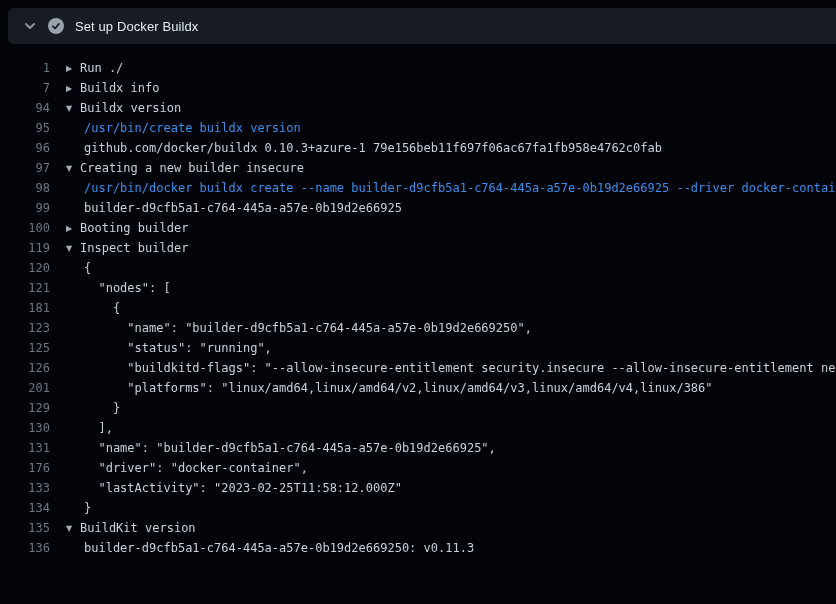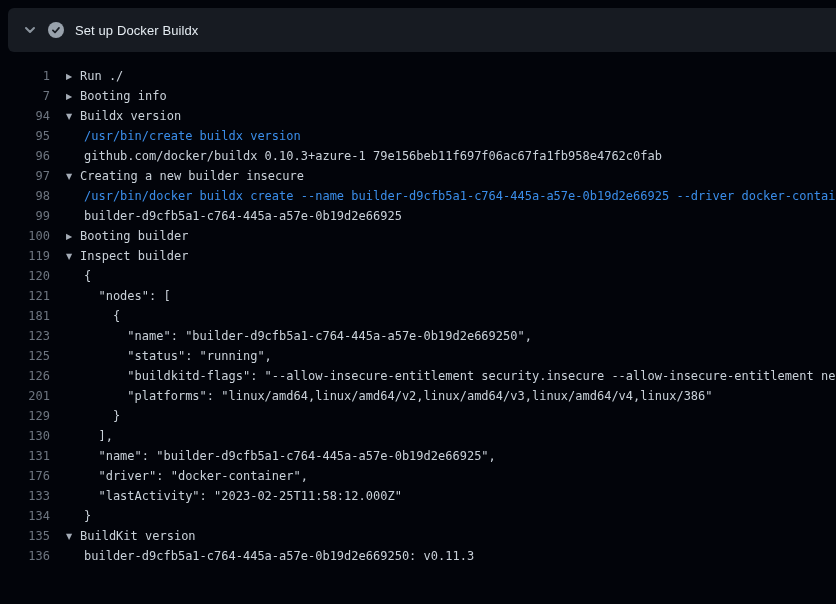"Set up Docker Buildx" .step-header { height: 44px -> 36px }
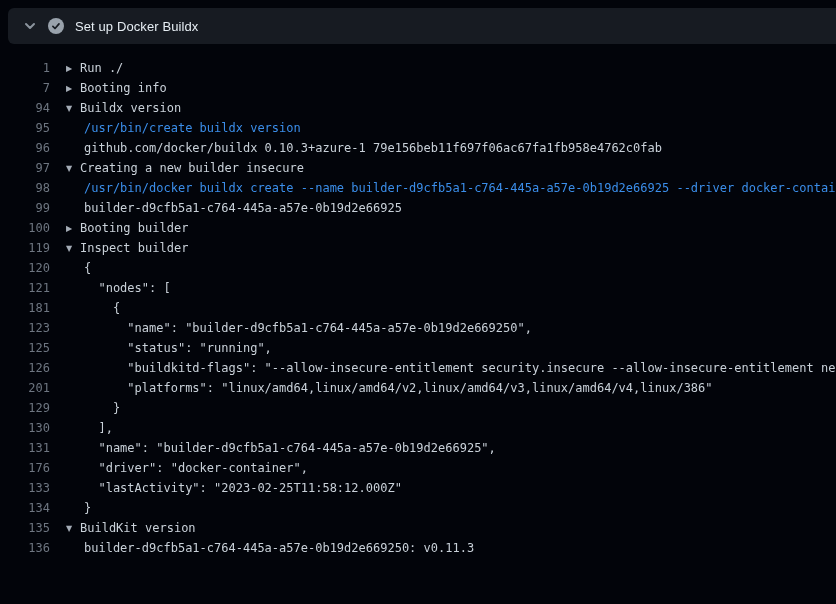"Booting info" span.text { text: Booting -> Buildx }
